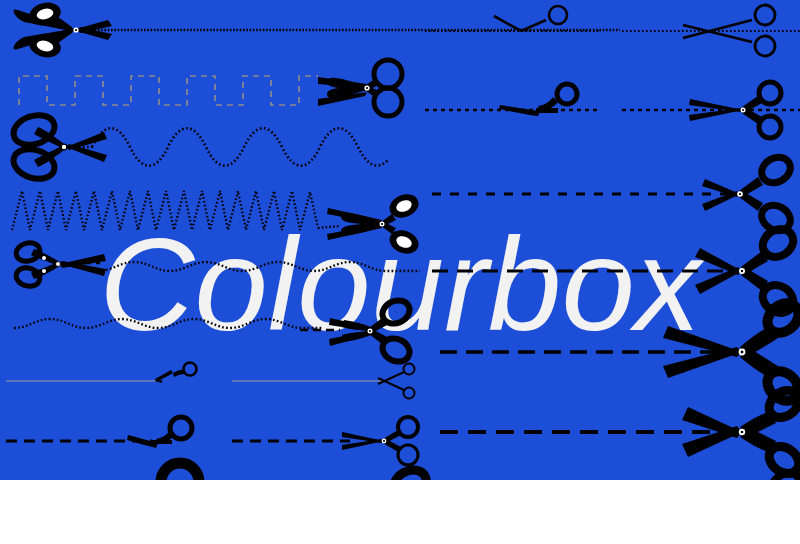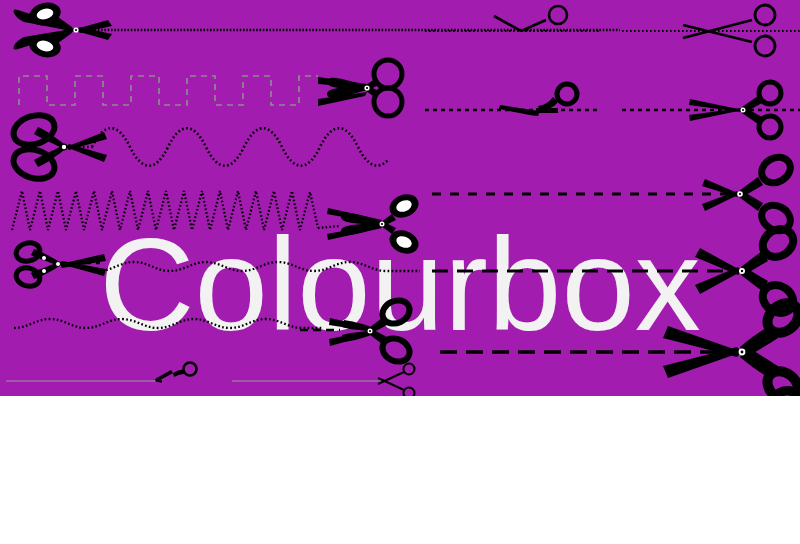"Colourbox" #stage { background: #a21caf -> #1d4ed8; font-style: none -> italic; height: 396px -> 480px }
